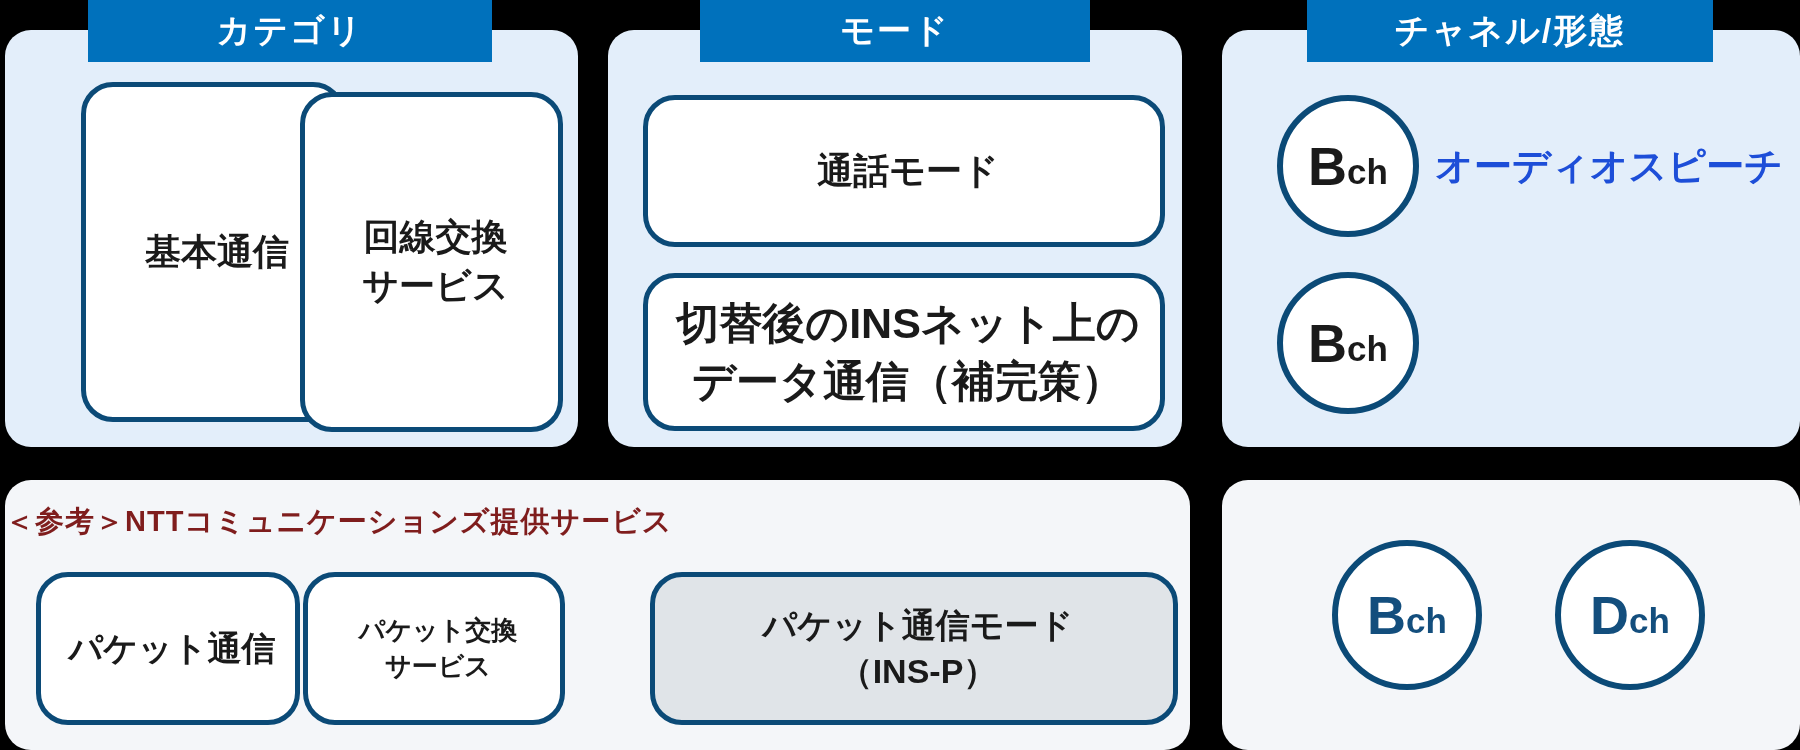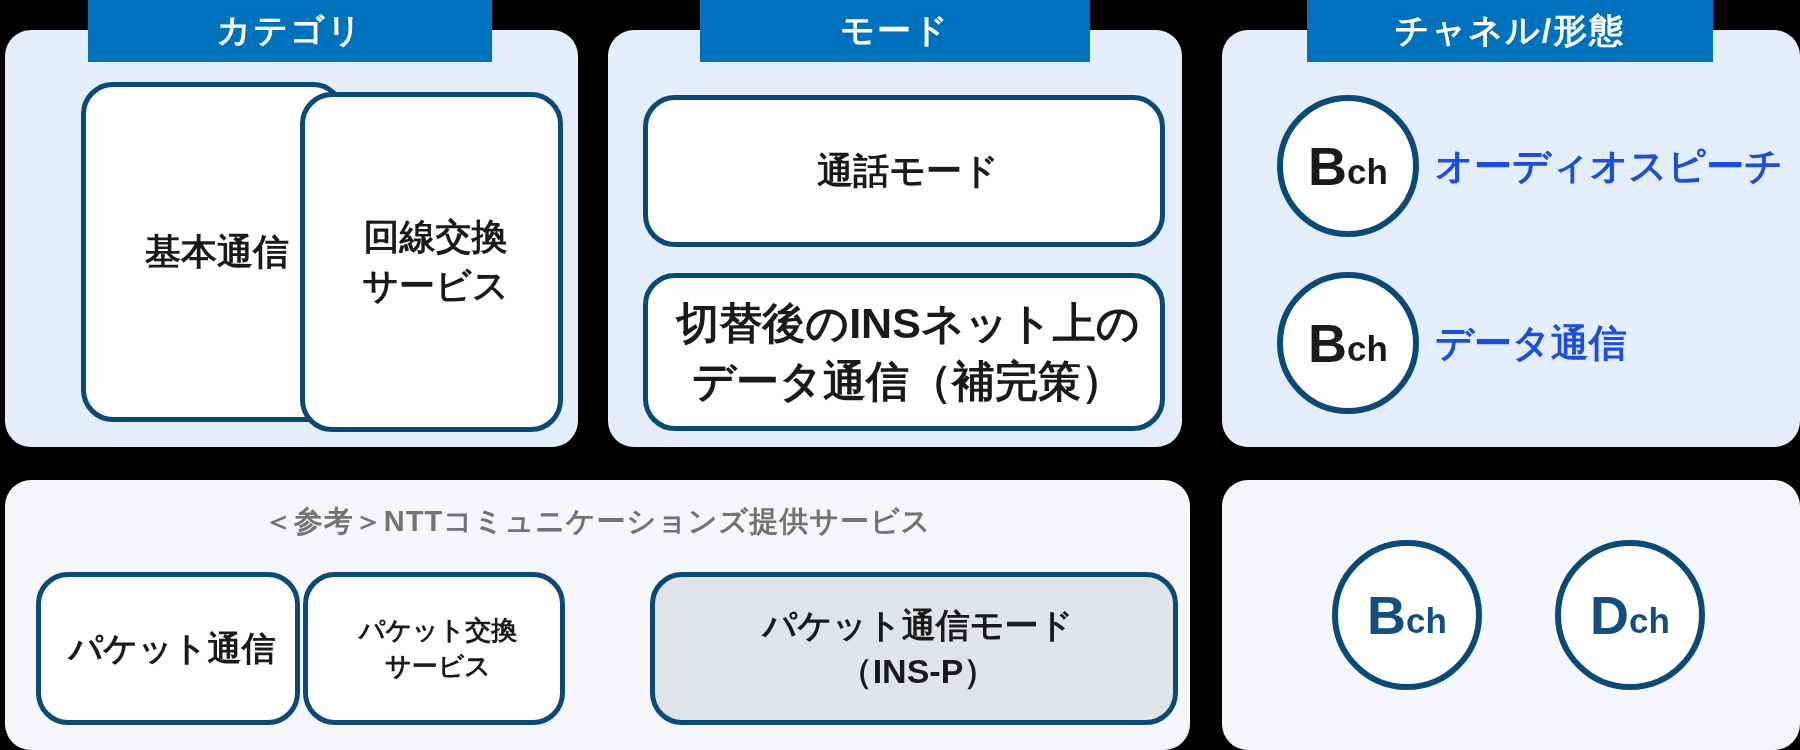"データ通信" div.circle-label { html: <div>データ通信</div> -> none }
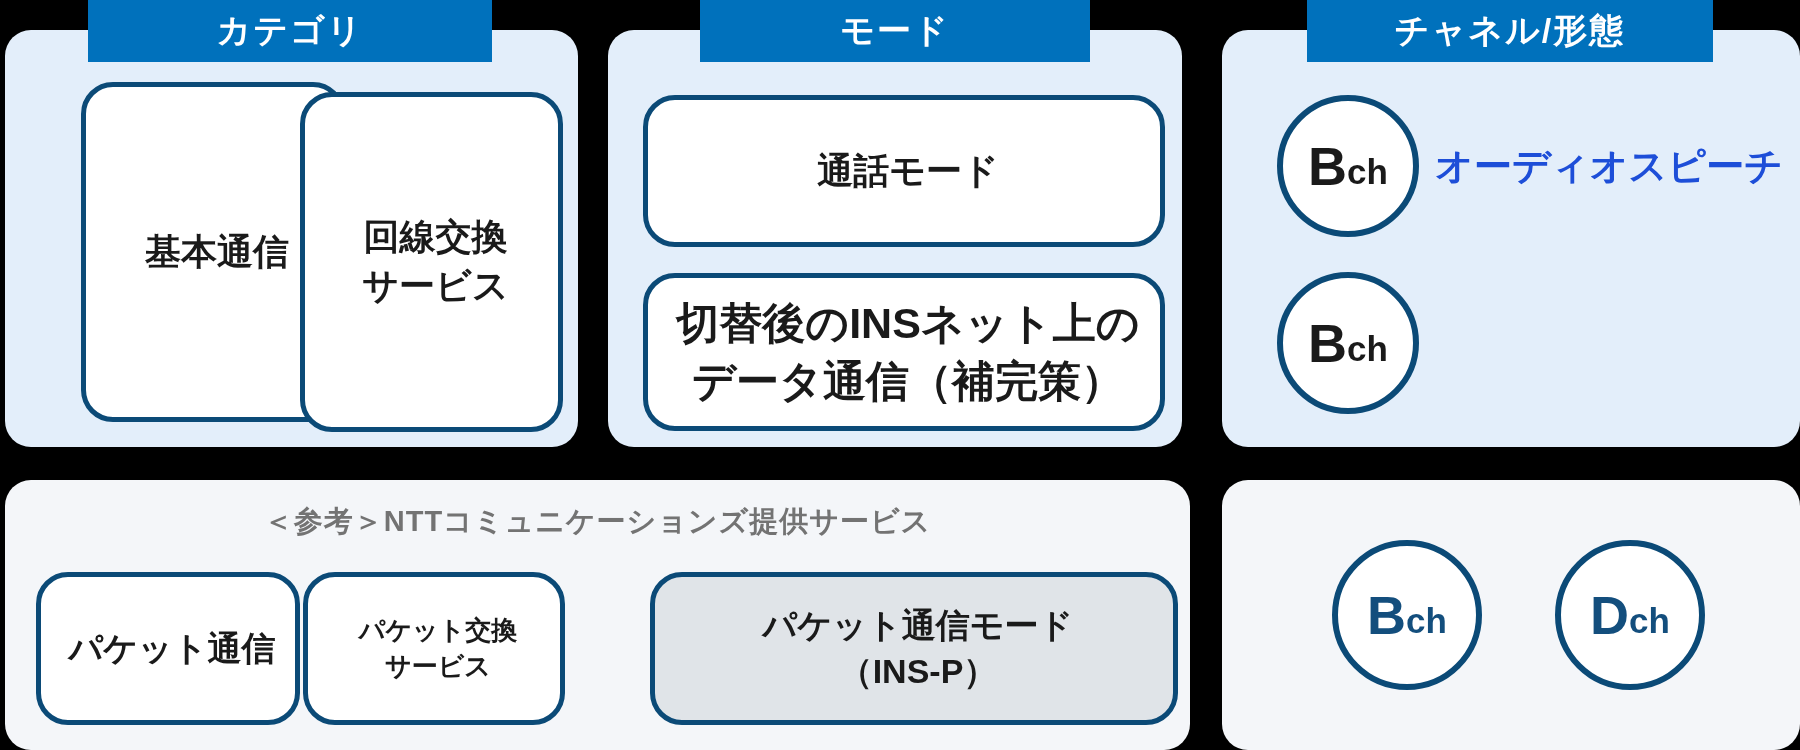"＜参考＞NTTコミュニケーションズ提供サービス" .ref-title { color: #737373 -> #7f1d1d; text-align: center -> none }
